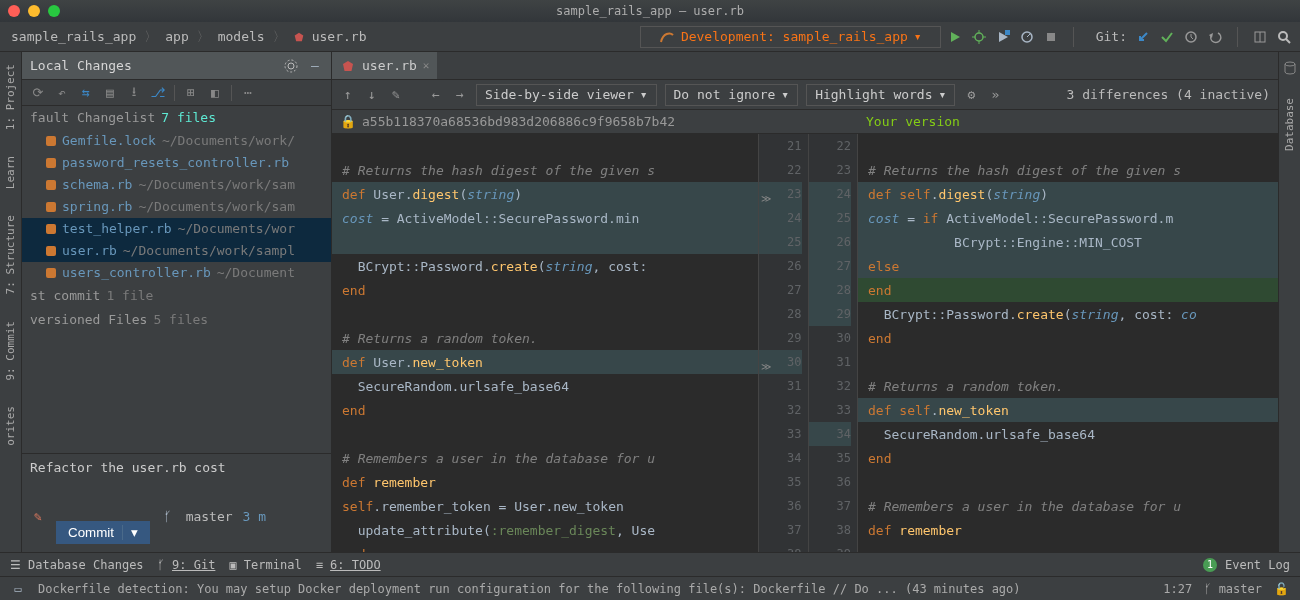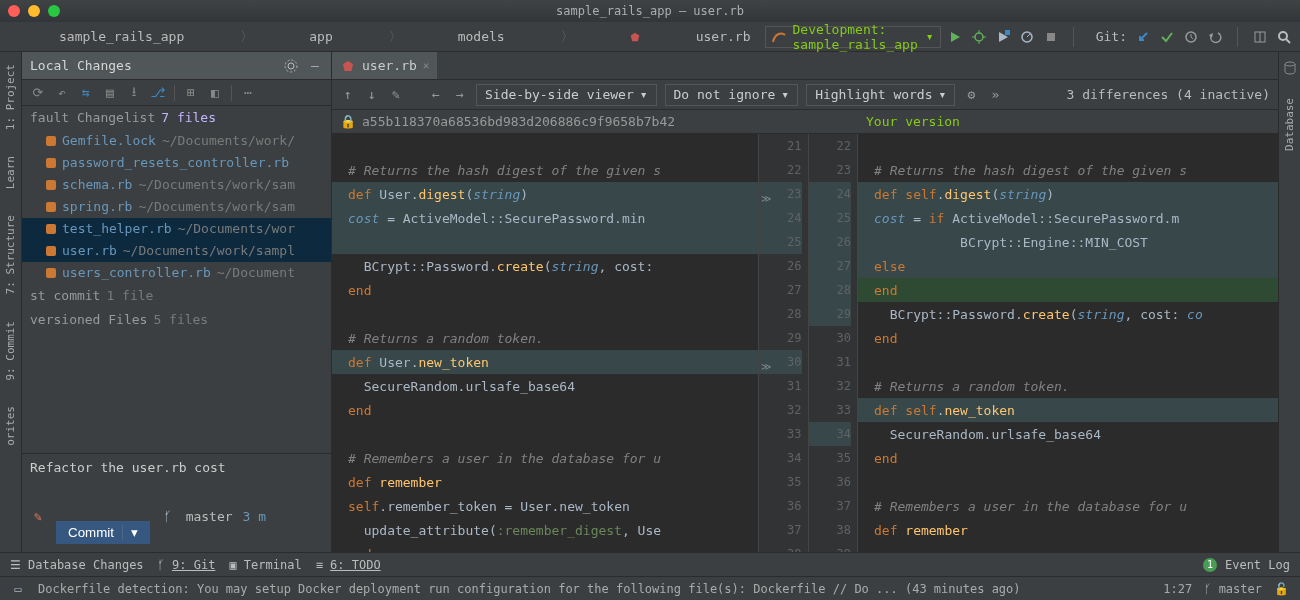"sample_rails_app" .breadcrumb span { margin-left: 48px -> none }
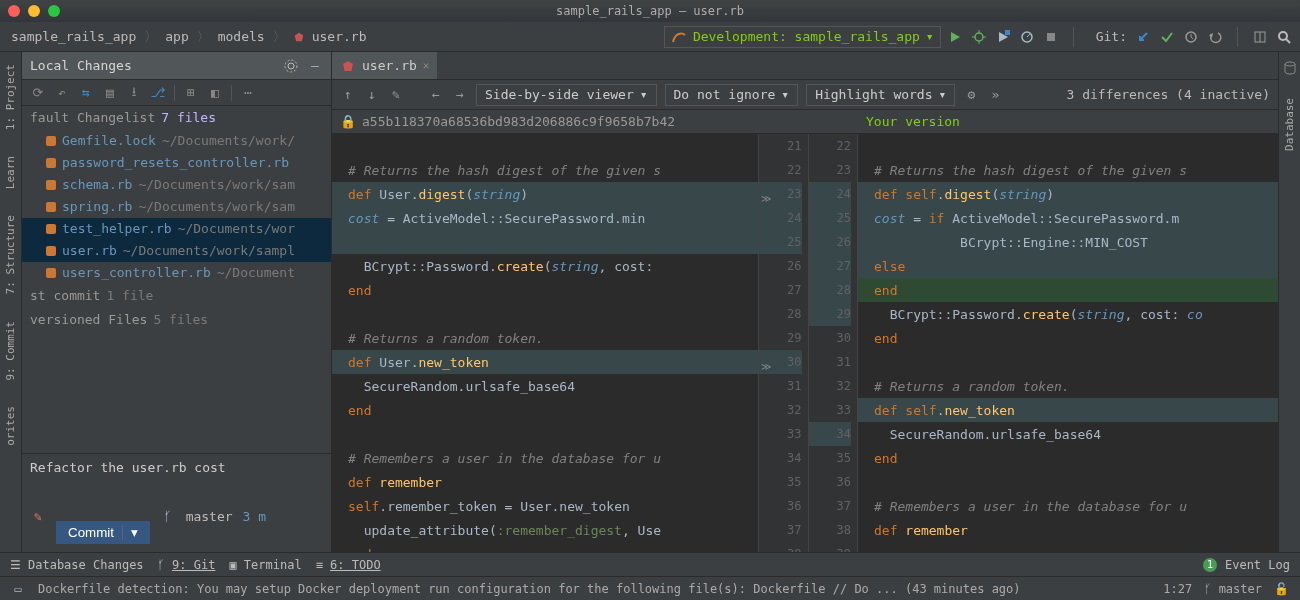"Development: sample_rails_app" .run-config { color: #84cc16 -> #f97316; padding: 0 6px -> 0 18px }
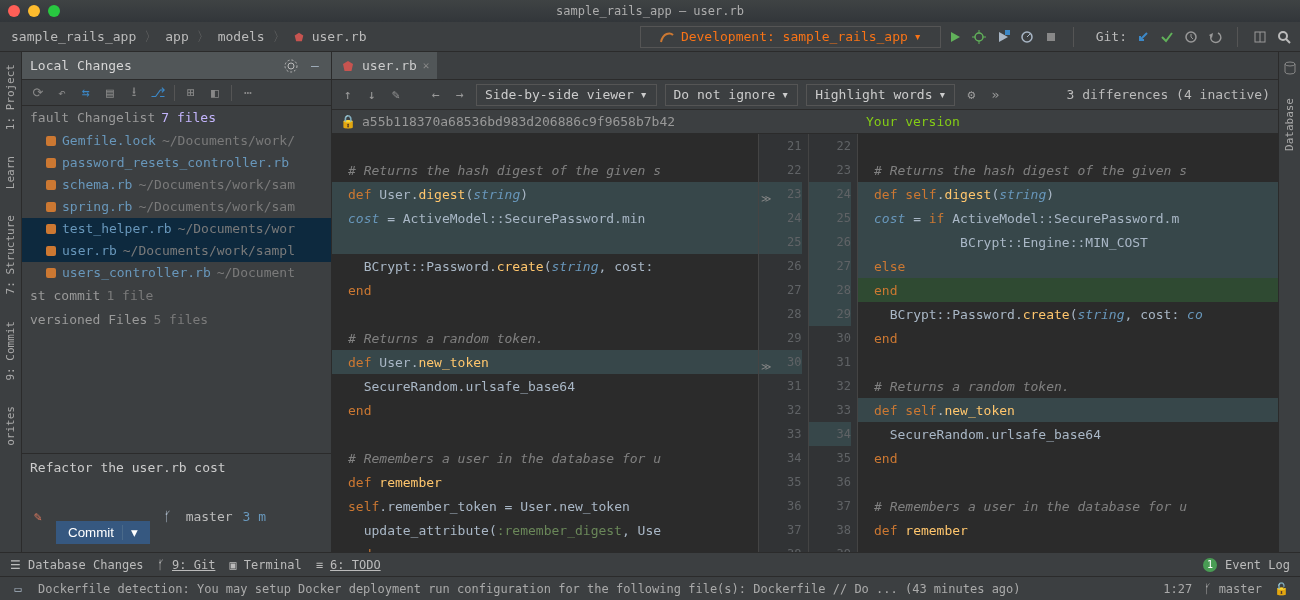"7 files" span { color: #c4b5fd -> #5eead4 }
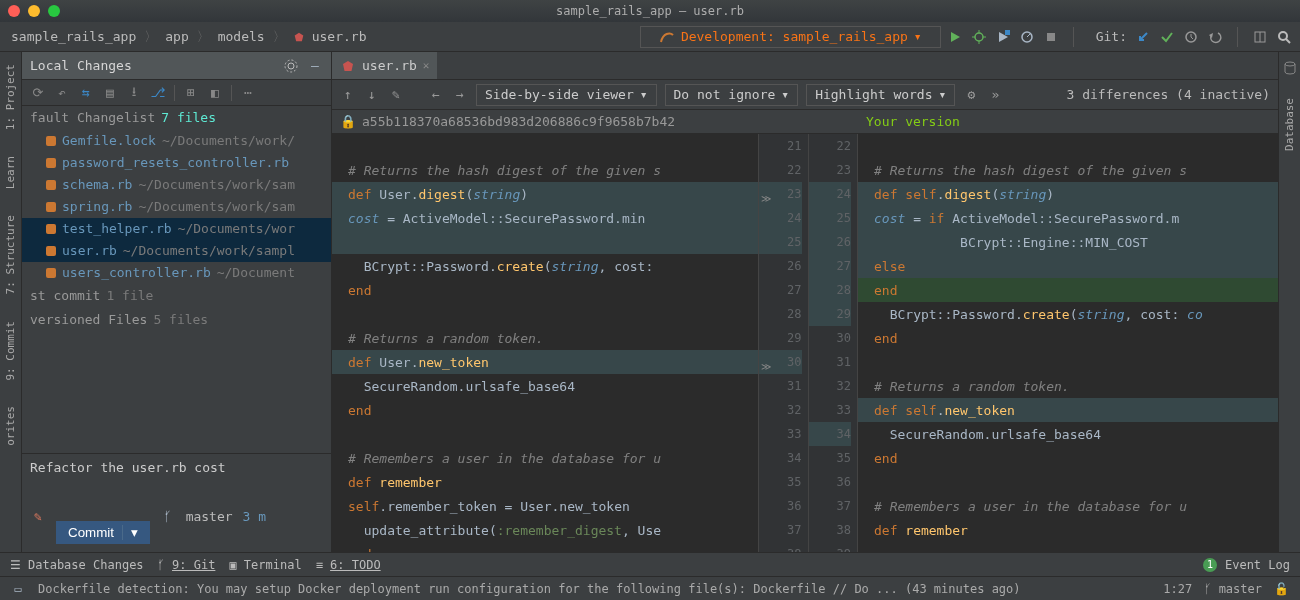"# Returns the hash digest" .line { padding-left: 16px -> 10px }
